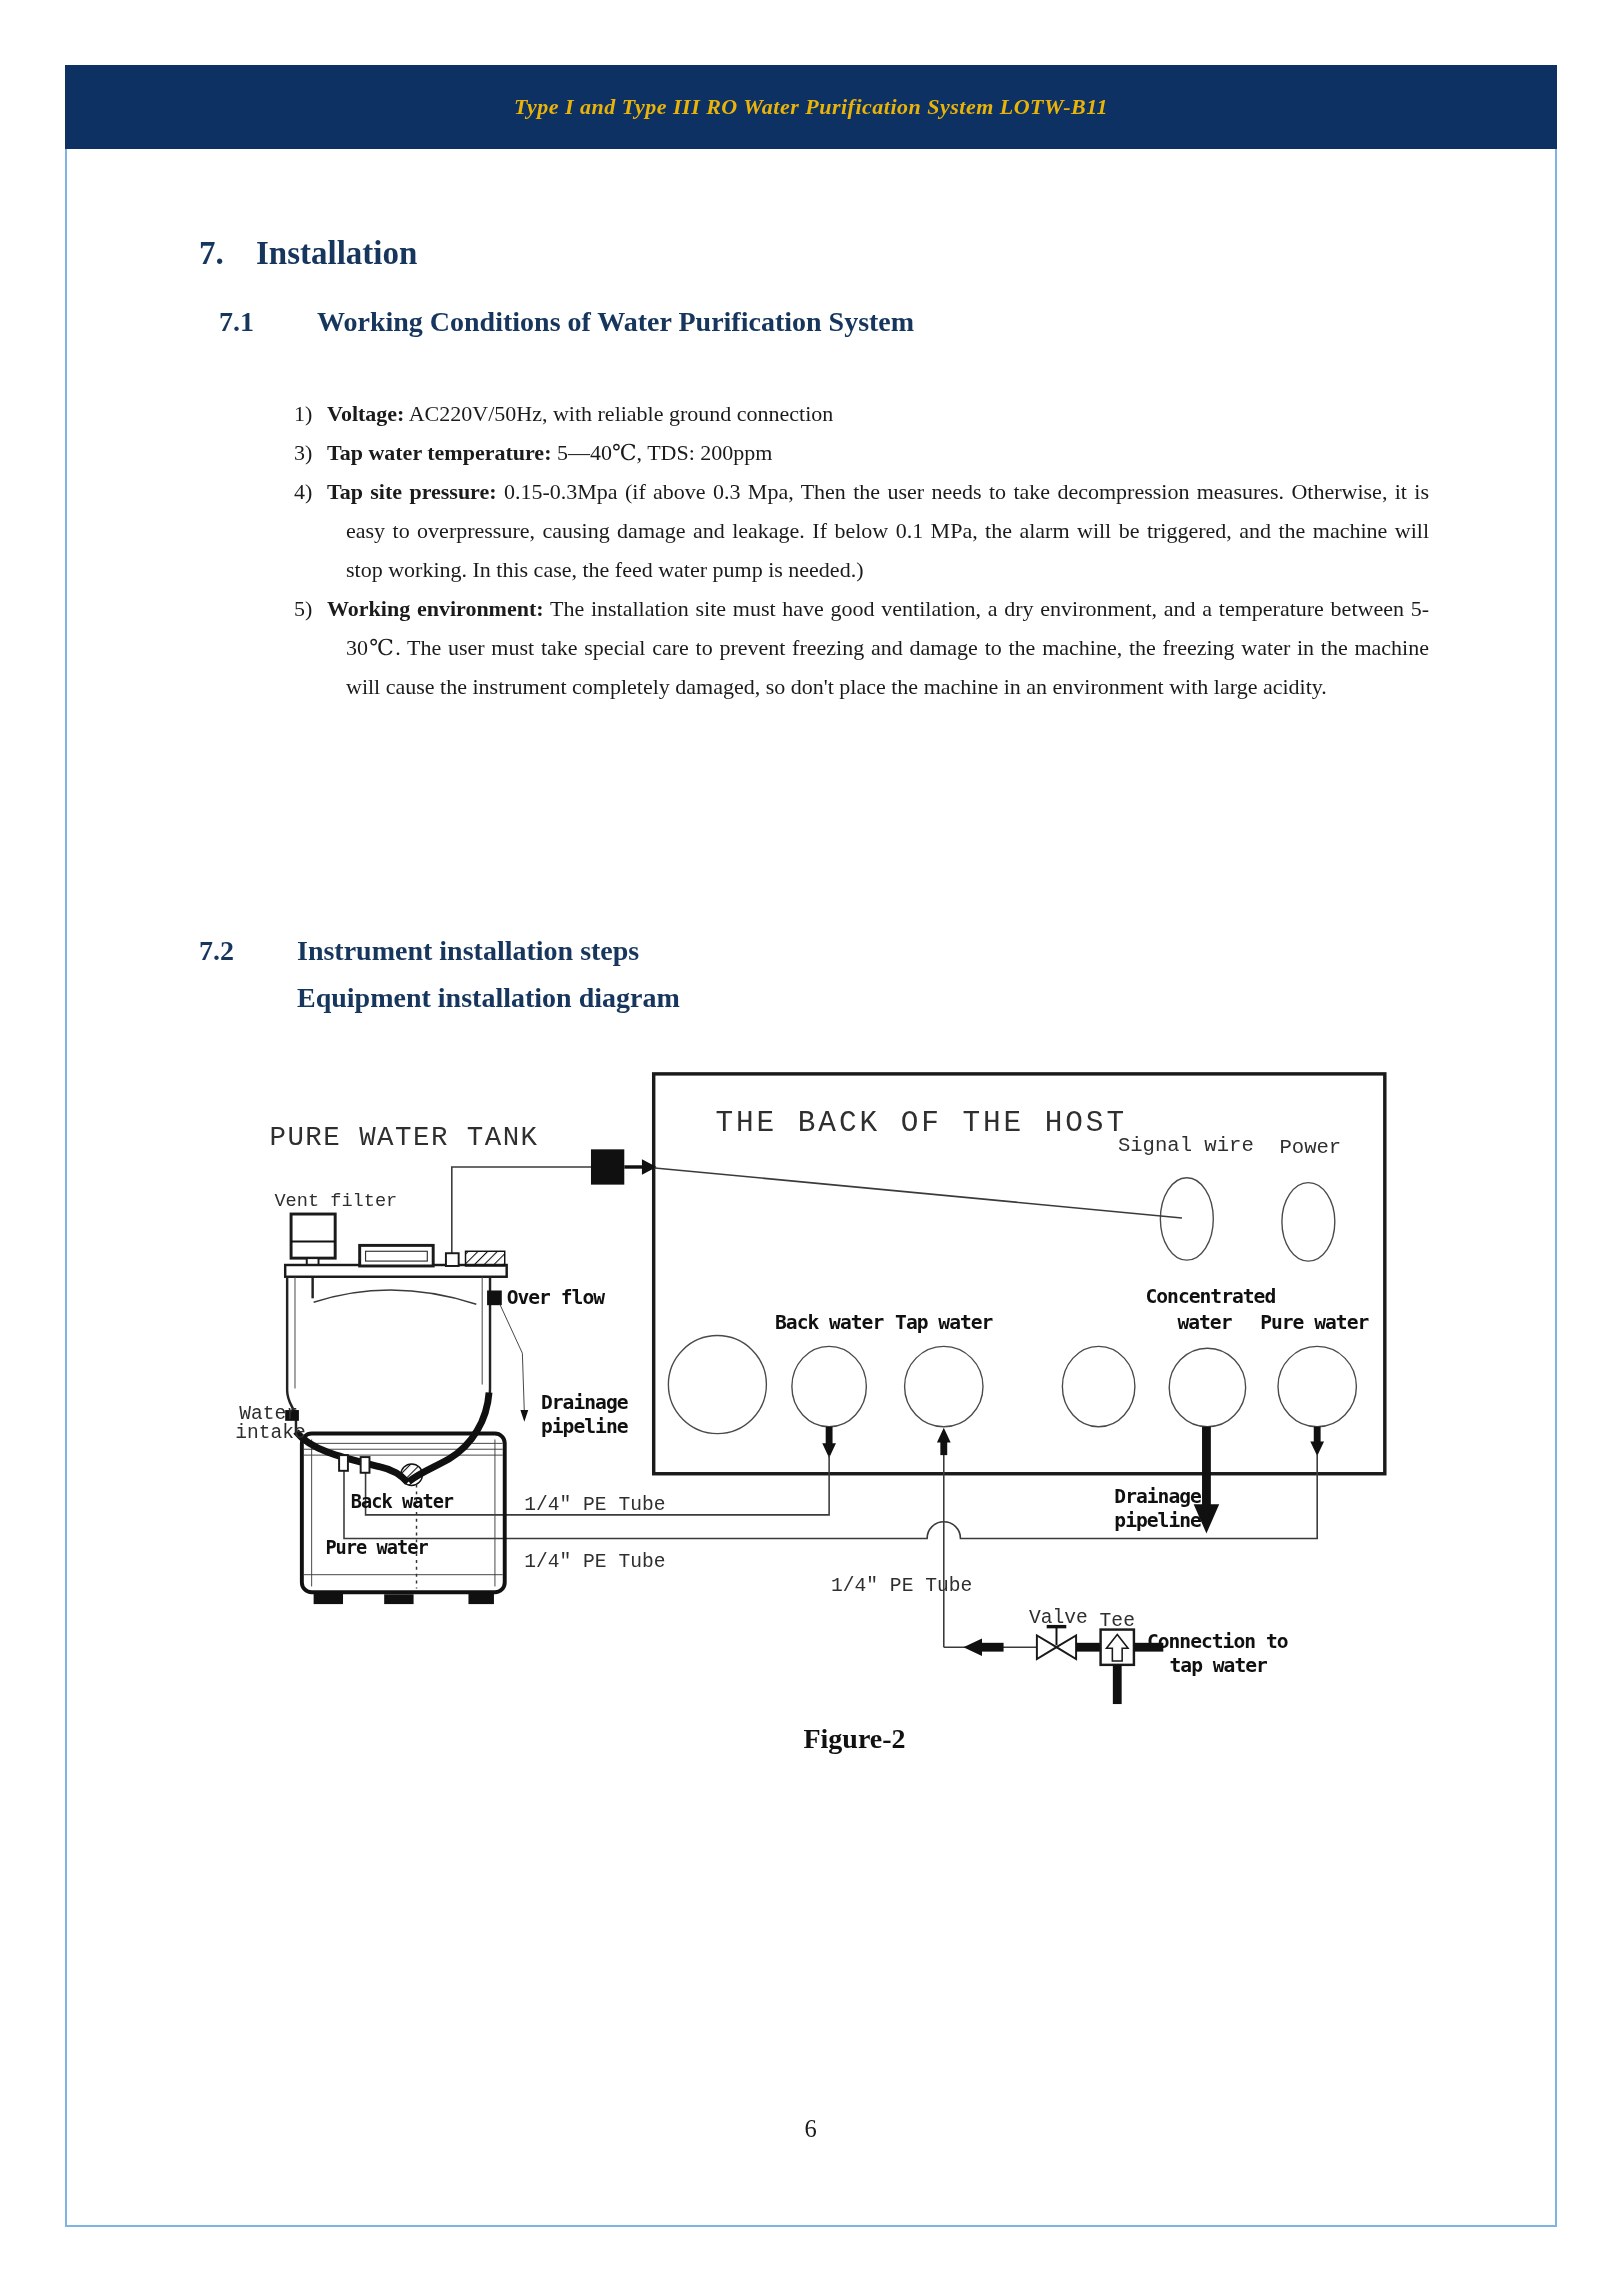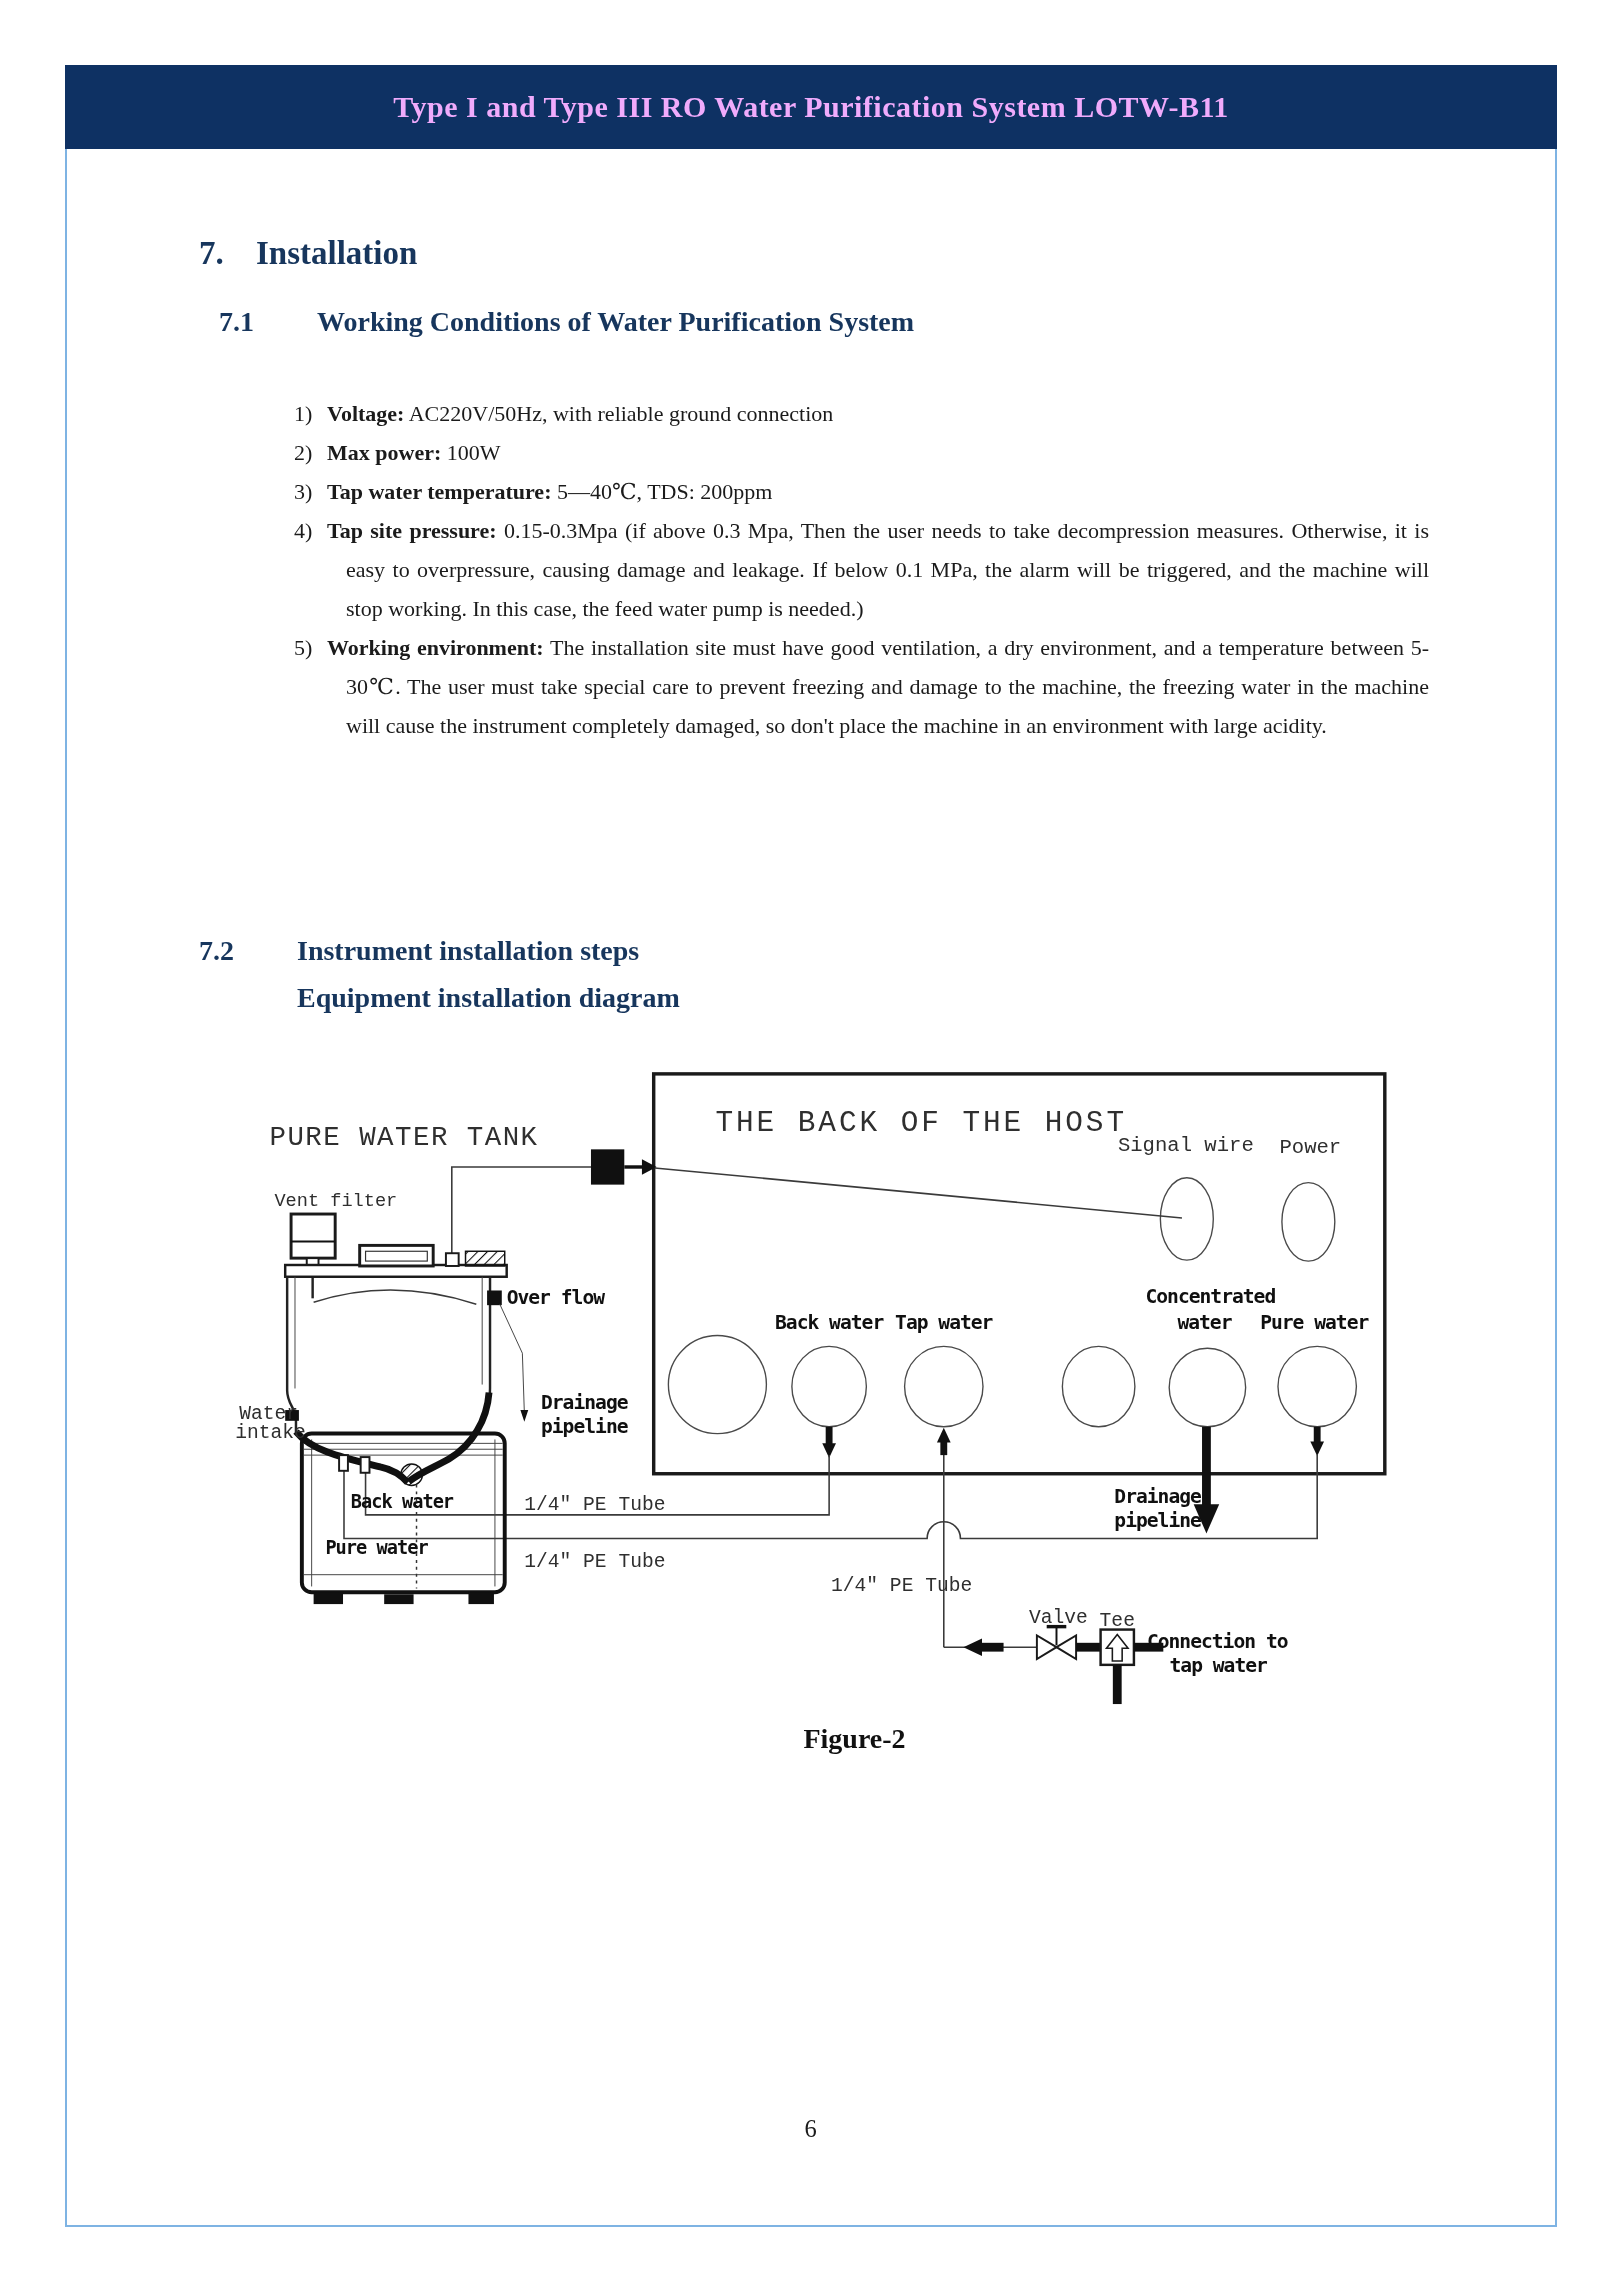"Type I and Type III" .band-title { color: #f0abfc -> #eab308; font-size: 30px -> 22px; font-style: none -> italic }
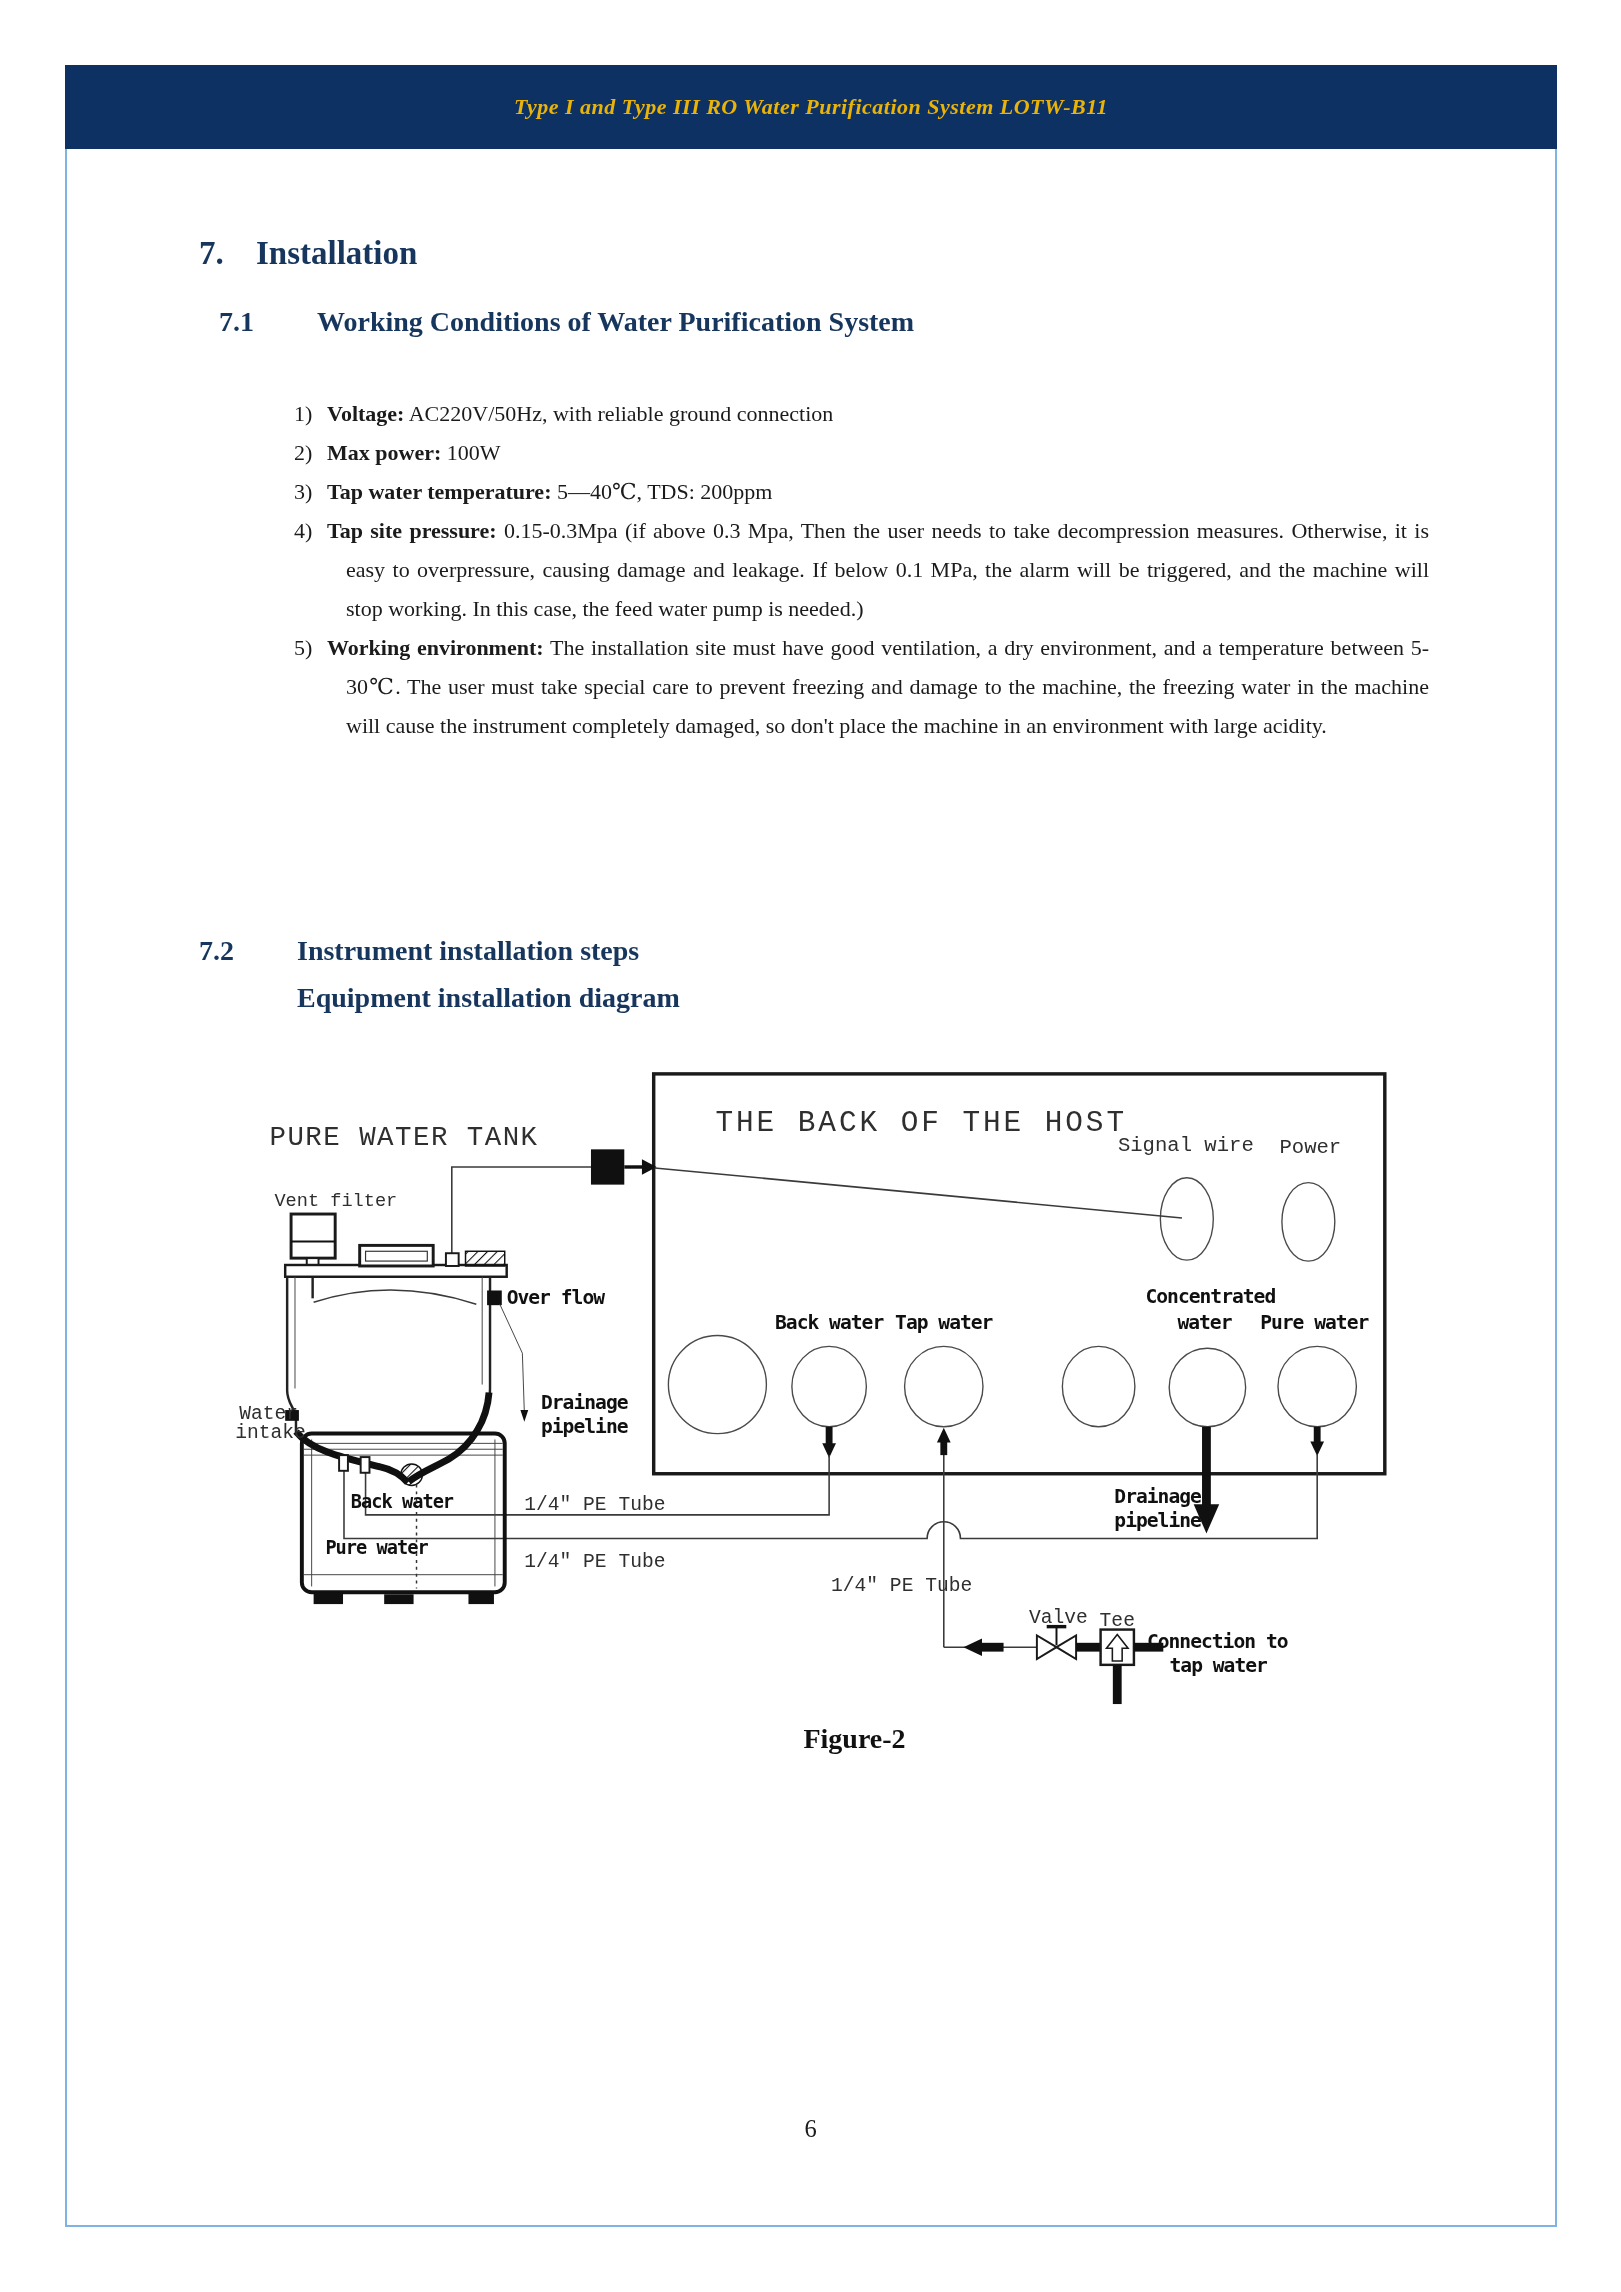"2) Max power: 100W" div.li { html: <div><span>2)</span><b>Max power:</b><span> 100W</span></div> -> none }
